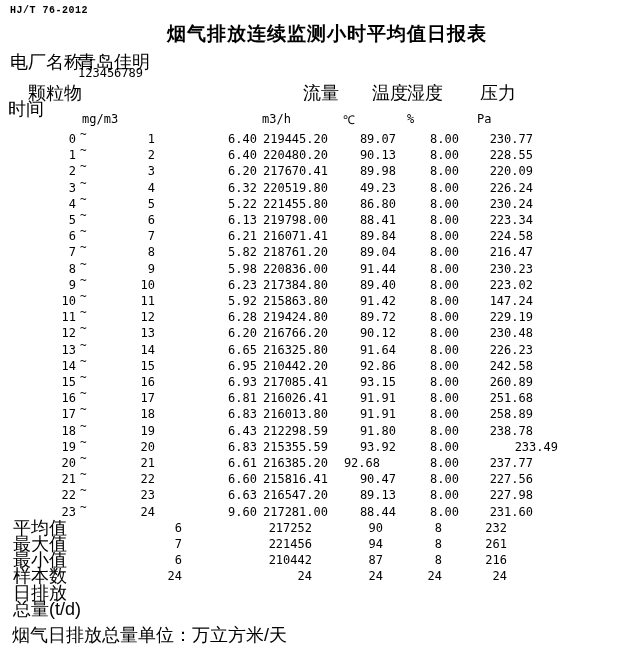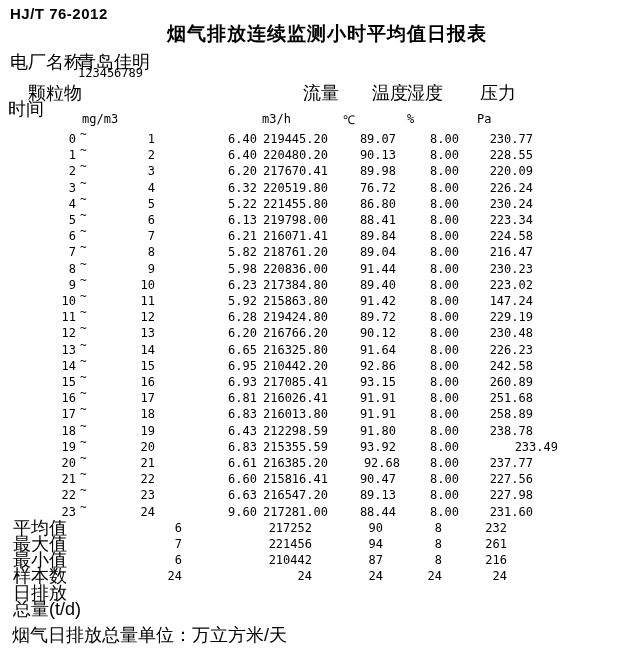"HJ/T 76-2012" .doc-standard { font-family: Liberation Sans, sans-serif -> Liberation Mono, monospace; font-size: 15px -> 10px }
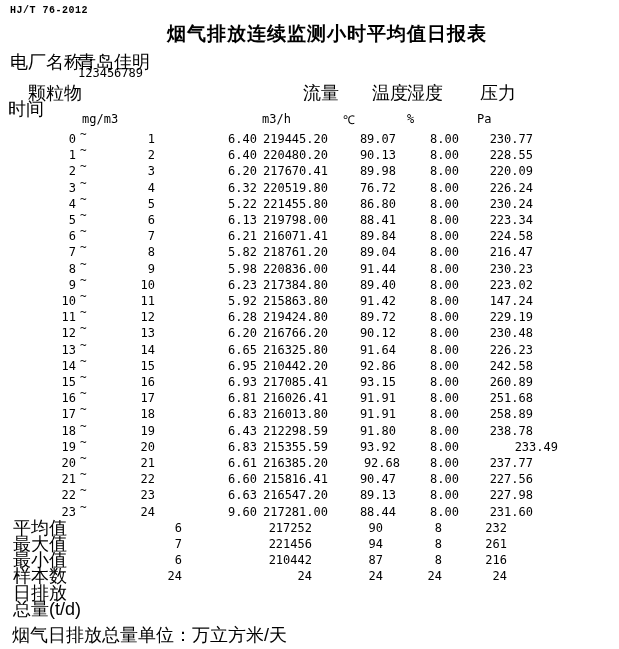"76.72" span.cell { text: 76.72 -> 49.23 }
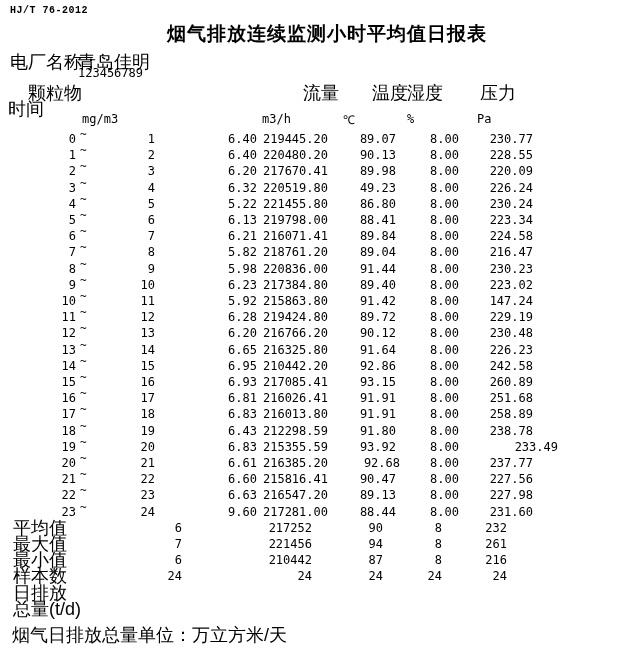"92.68" span.cell { left: 340px -> 320px }
